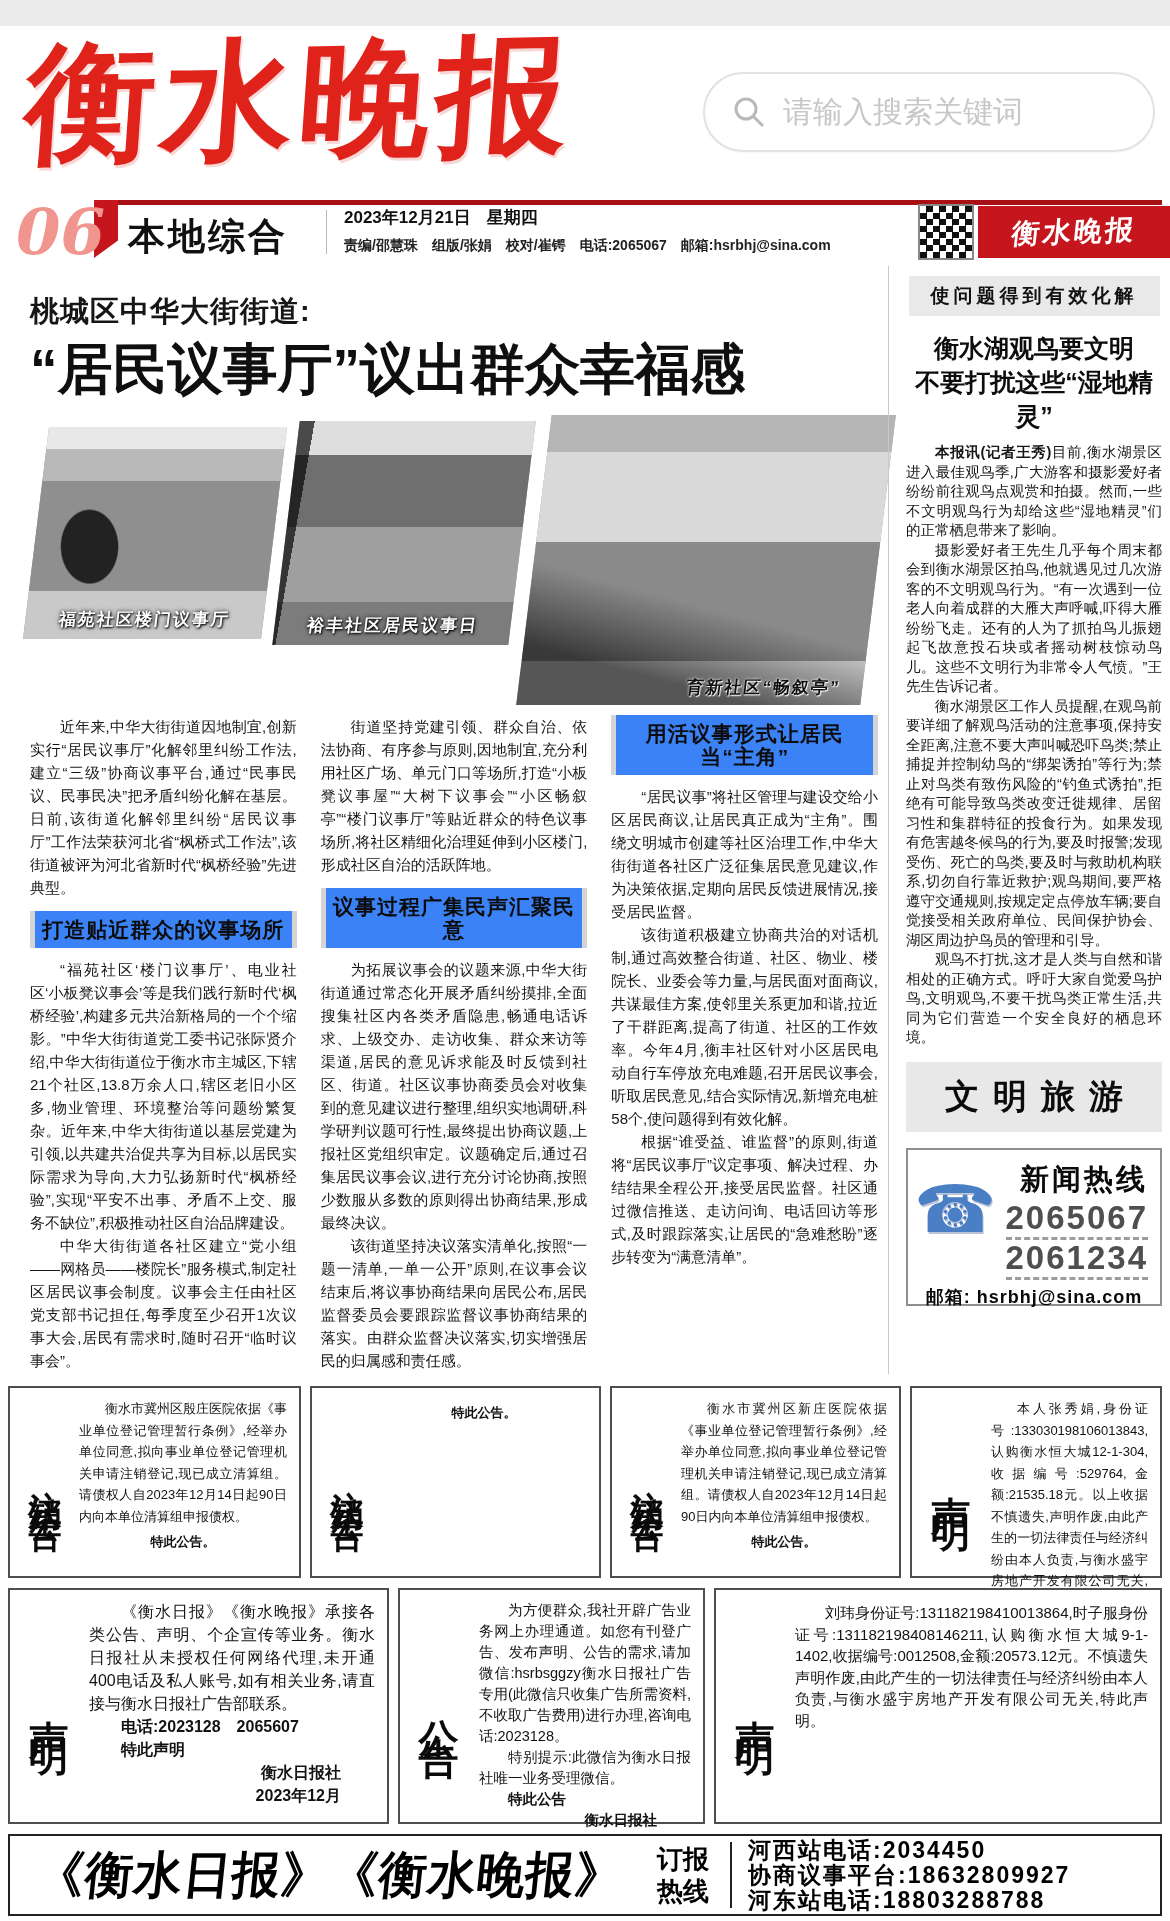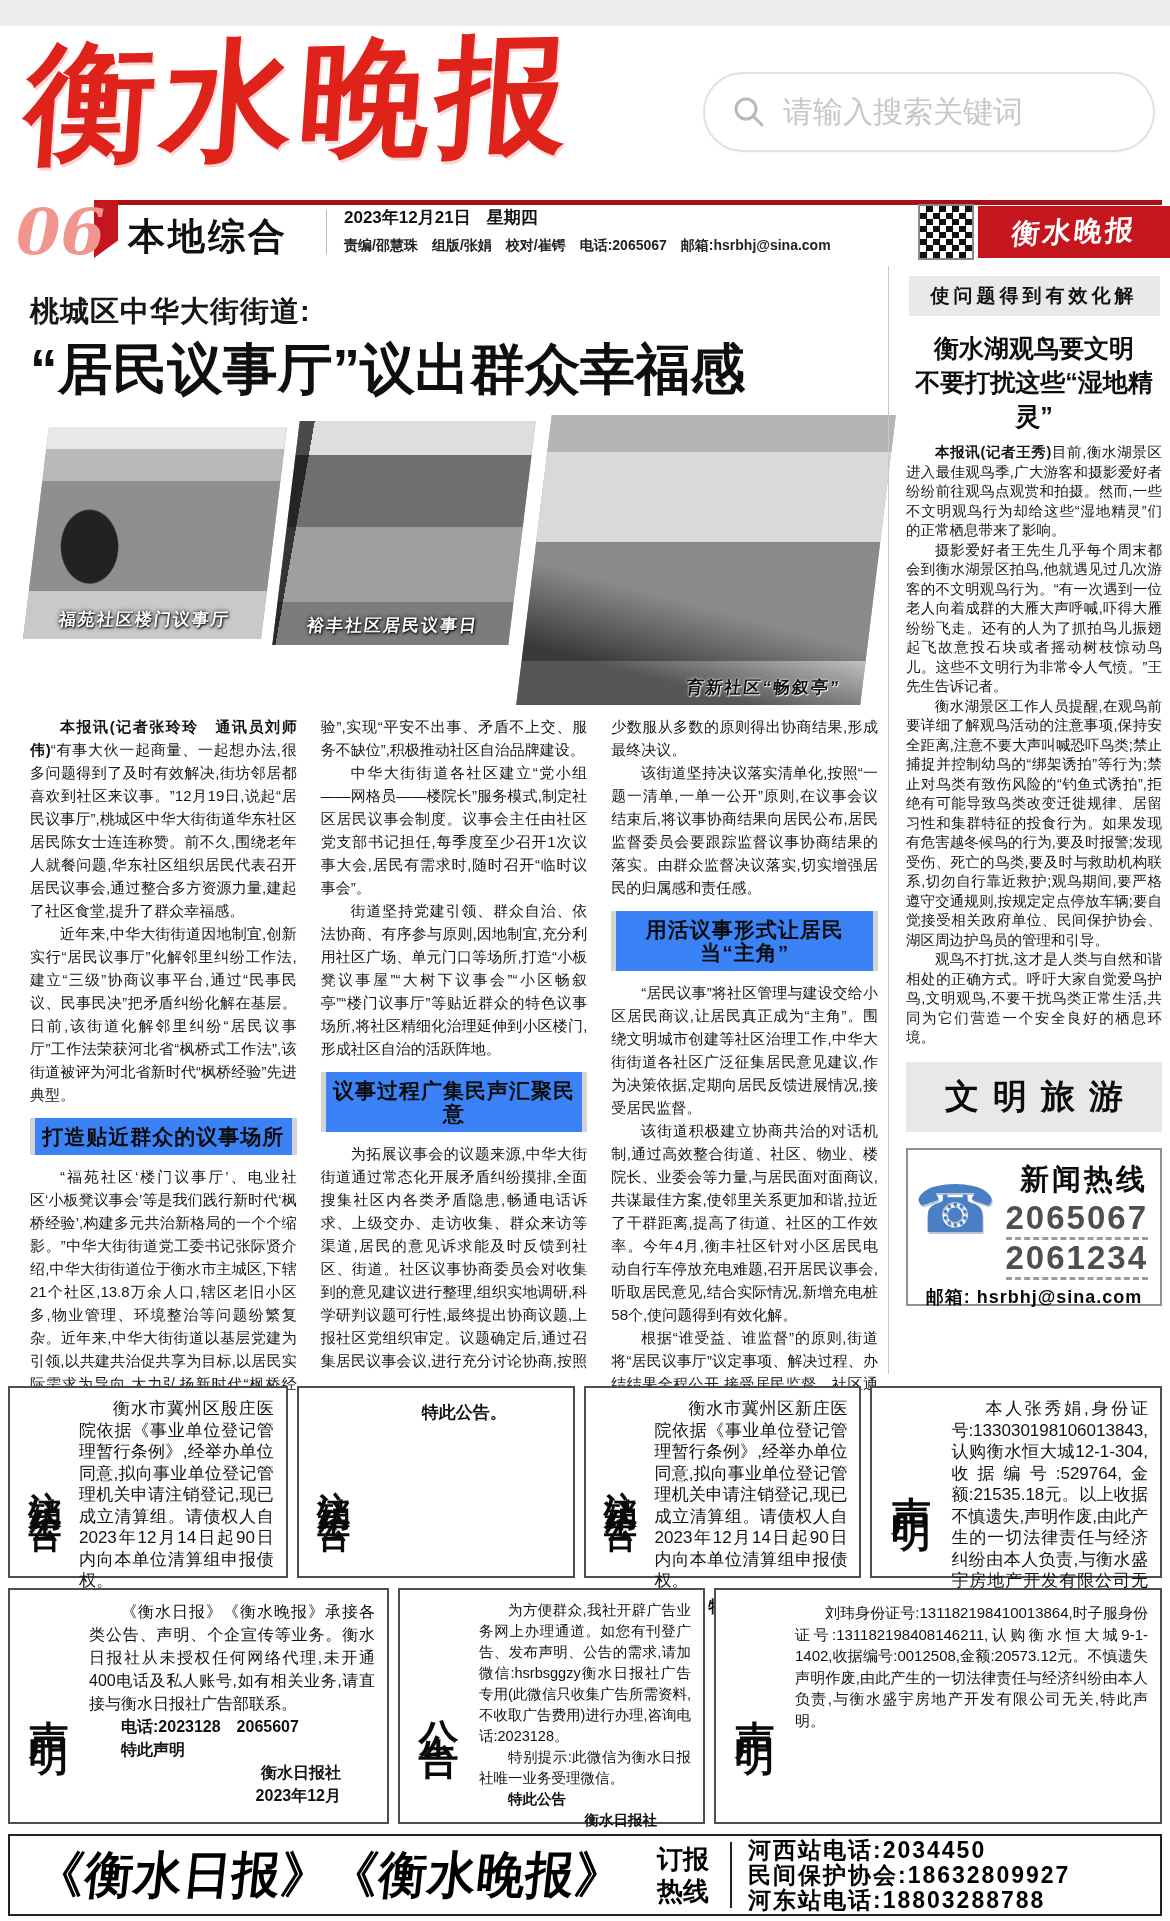"本报讯(记者张玲玲" p.para { html: <p><b>本报讯(记者张玲玲 通讯员刘师伟)</b><span>“有事大伙一起商量、一起想办法,很多问题得到了及时有效解决,街坊邻居都喜欢到社区来议事。”12月19日,说起“居民议事厅”,桃城区中华大街街道华东社区居民陈女士连连称赞。前不久,围绕老年人就餐问题,华东社区组织居民代表召开居民议事会,通过整合多方资源力量,建起了社区食堂,提升了群众幸福感。</span></p> -> none }
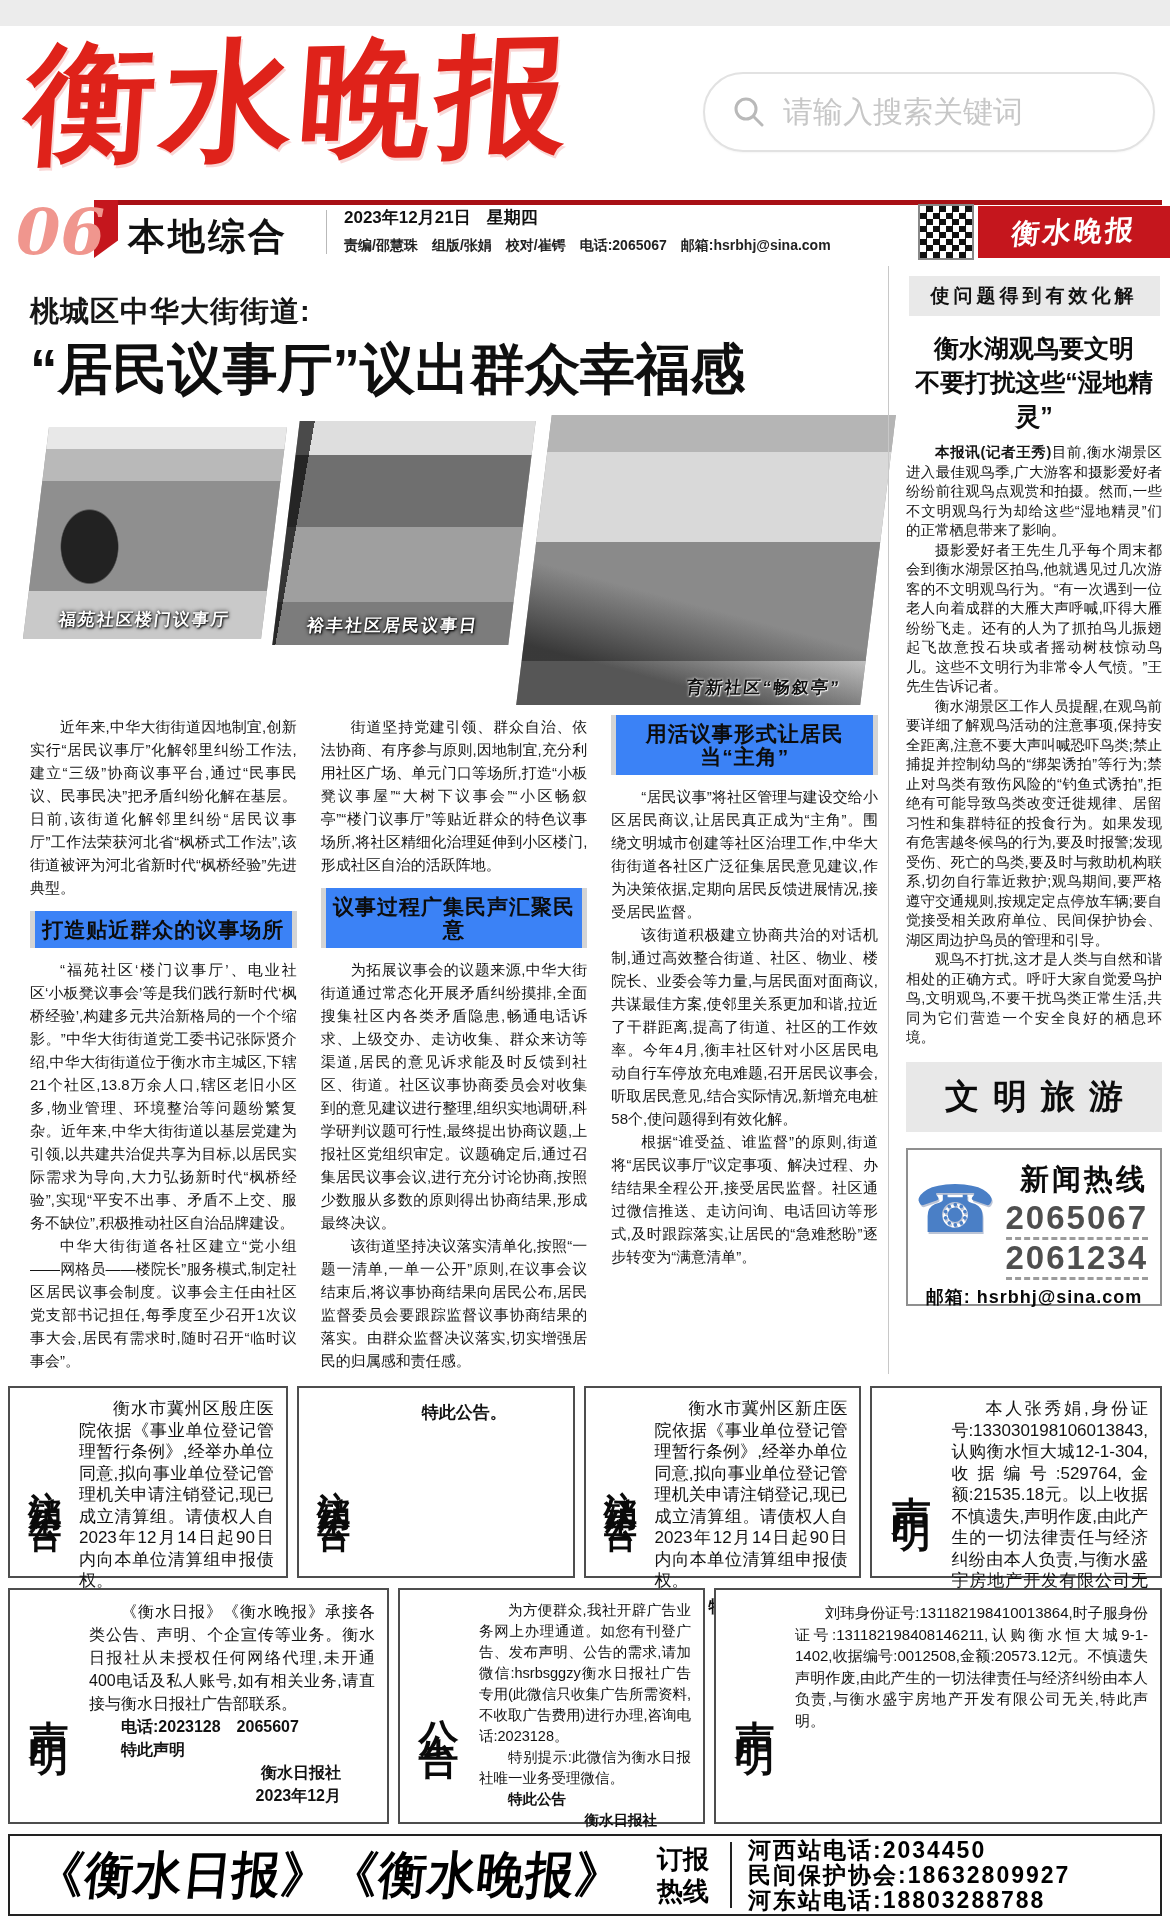"衡水市冀州区殷庄医院依据《事业单位登记管理暂行条例》,经举办单位同意,拟向事业单" .n-content { font-size: 17px -> 13px }
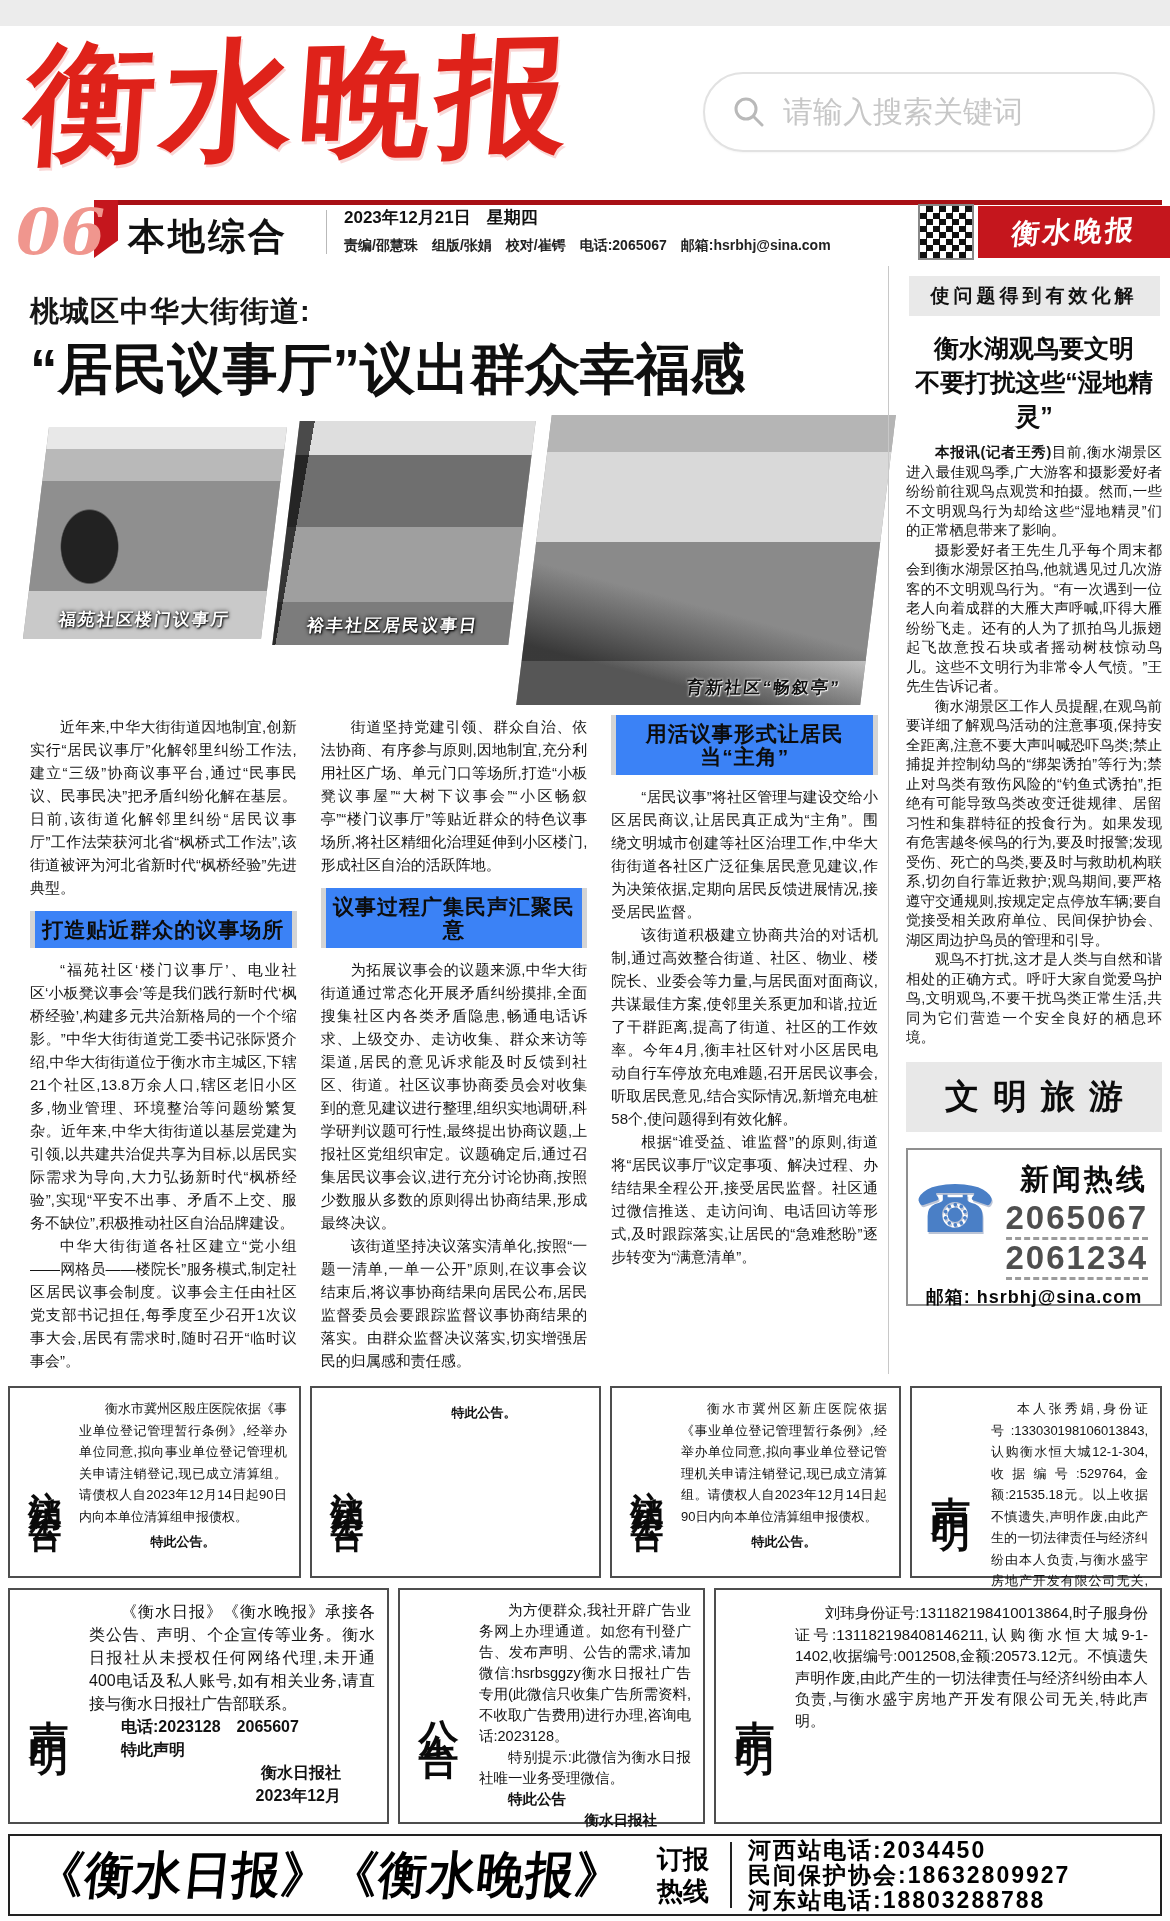"民间保护协会:18632809927" div { text: 民间保护协会:18632809927 -> 协商议事平台:18632809927 }
